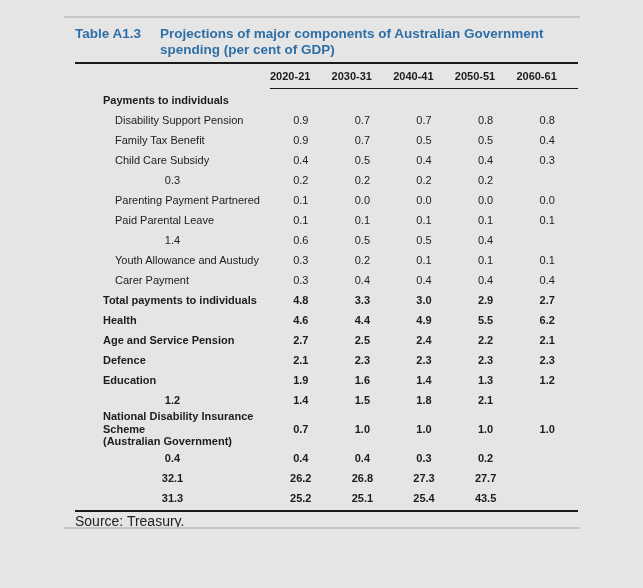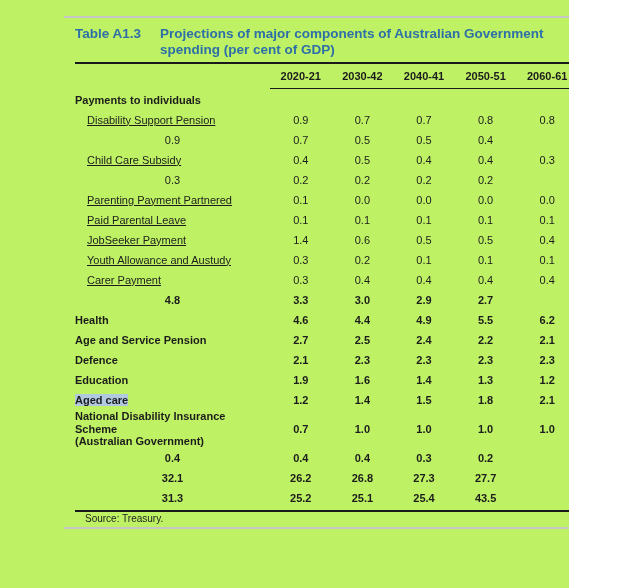"Table A1.3" .page { background: #bef264 -> #e5e5e5; width: 569px -> 643px }
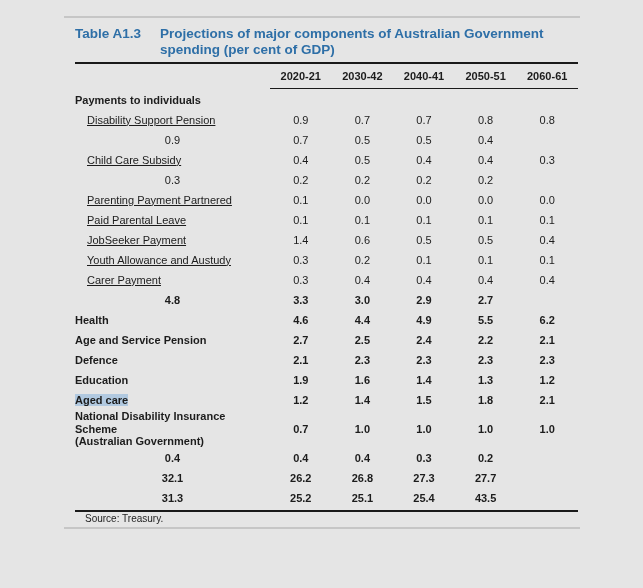"2020-21" .header-cell { text-align: center -> none }
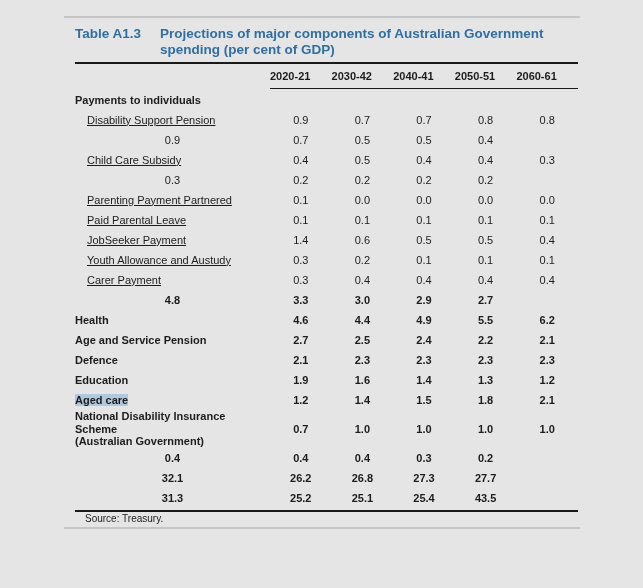"2030-42" div.header-cell { text: 2030-42 -> 2030-31 }
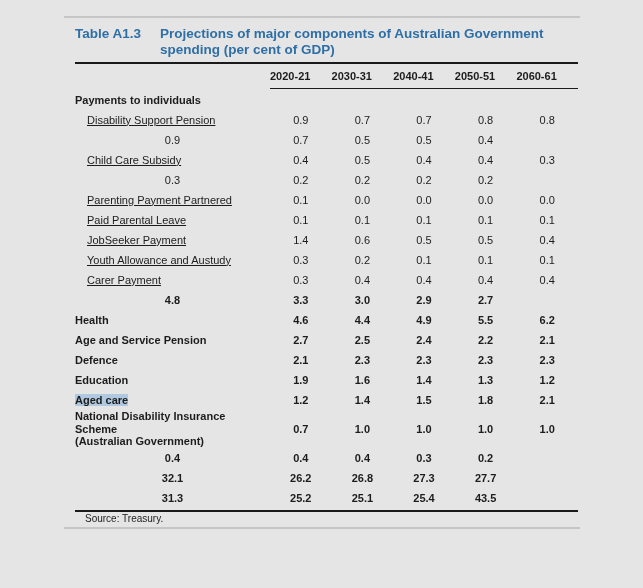"Payments to individuals" .label { margin-left: none -> 28px }
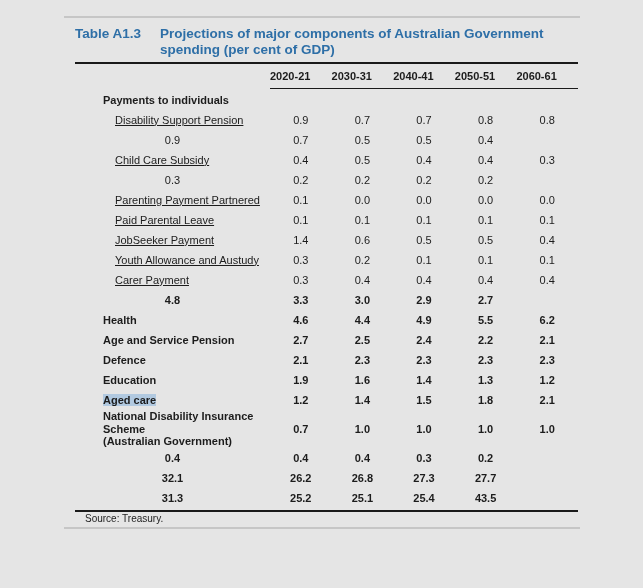"Disability Support Pension" .row.indent .label { text-decoration: underline -> none }
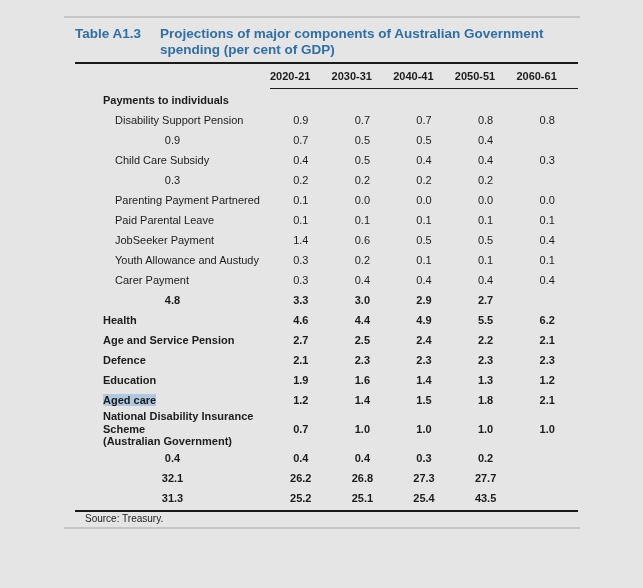"Family Tax Benefit" div.label { html: none -> <div><span>Family Tax Benefit</span></div> }
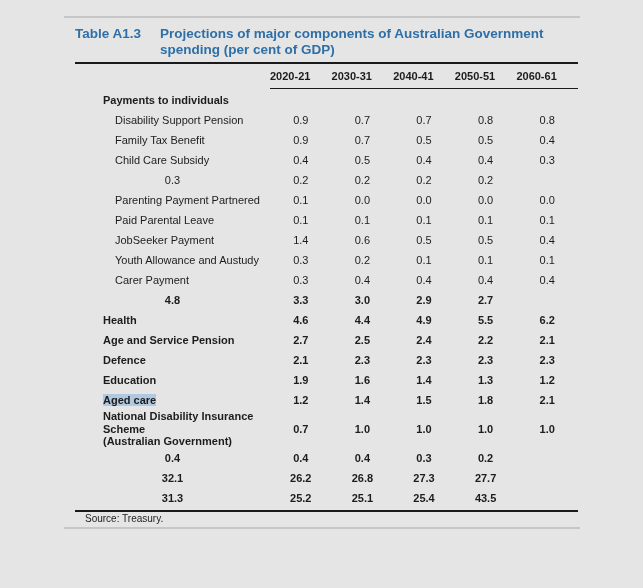"JobSeeker Payment" div.label { html: <div><span>JobSeeker Payment</span></div> -> none }
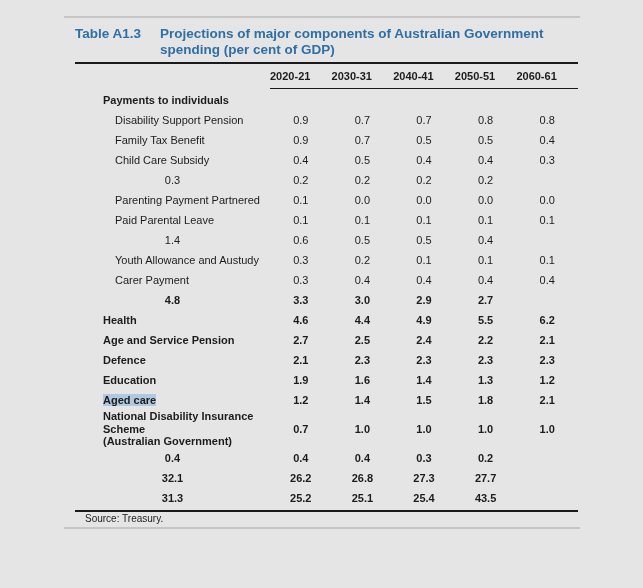"Total payments to individuals" div.label { html: none -> <div><span>Total payments to individuals</span></div> }
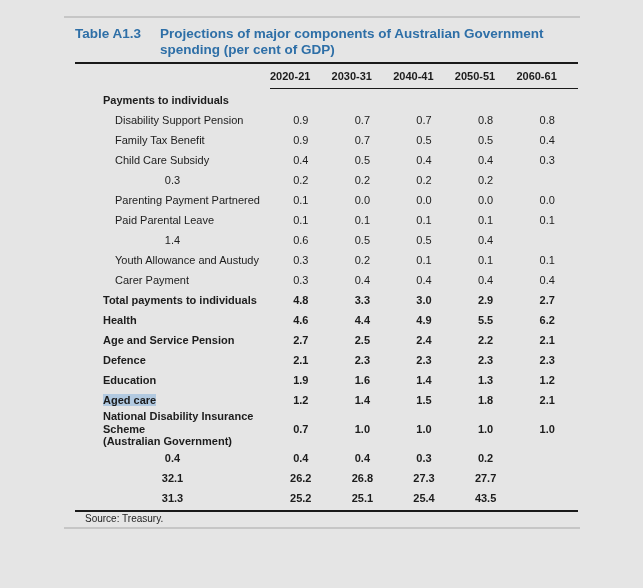"Aged care" div.label { html: <div><span>Aged care</span></div> -> none }
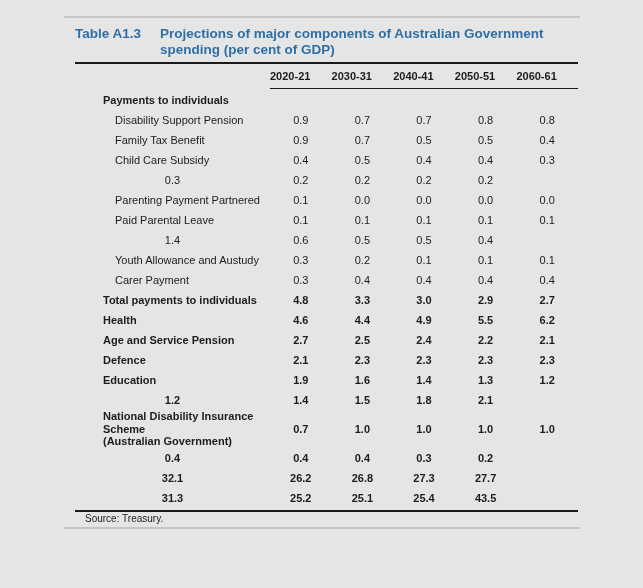"Source: Treasury." .source { font-size: 10px -> 14px; left: 85px -> 75px }
